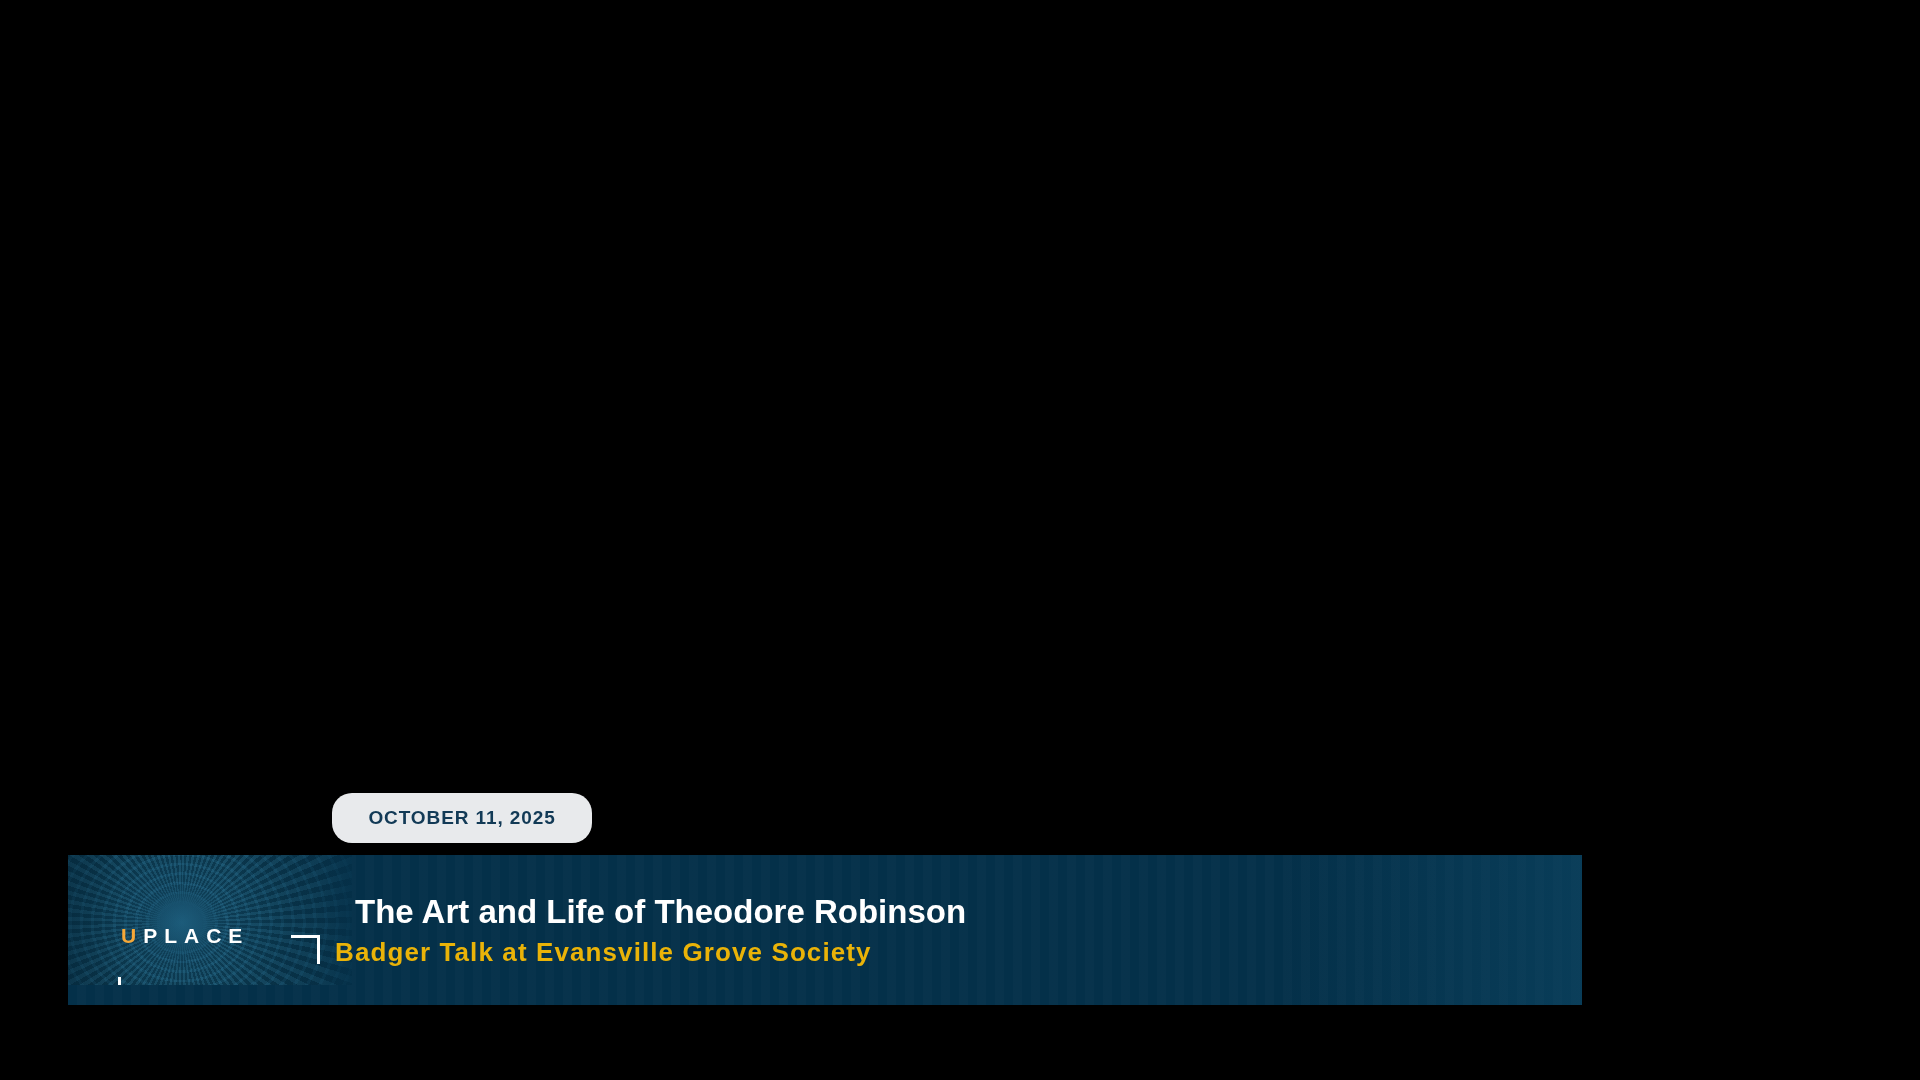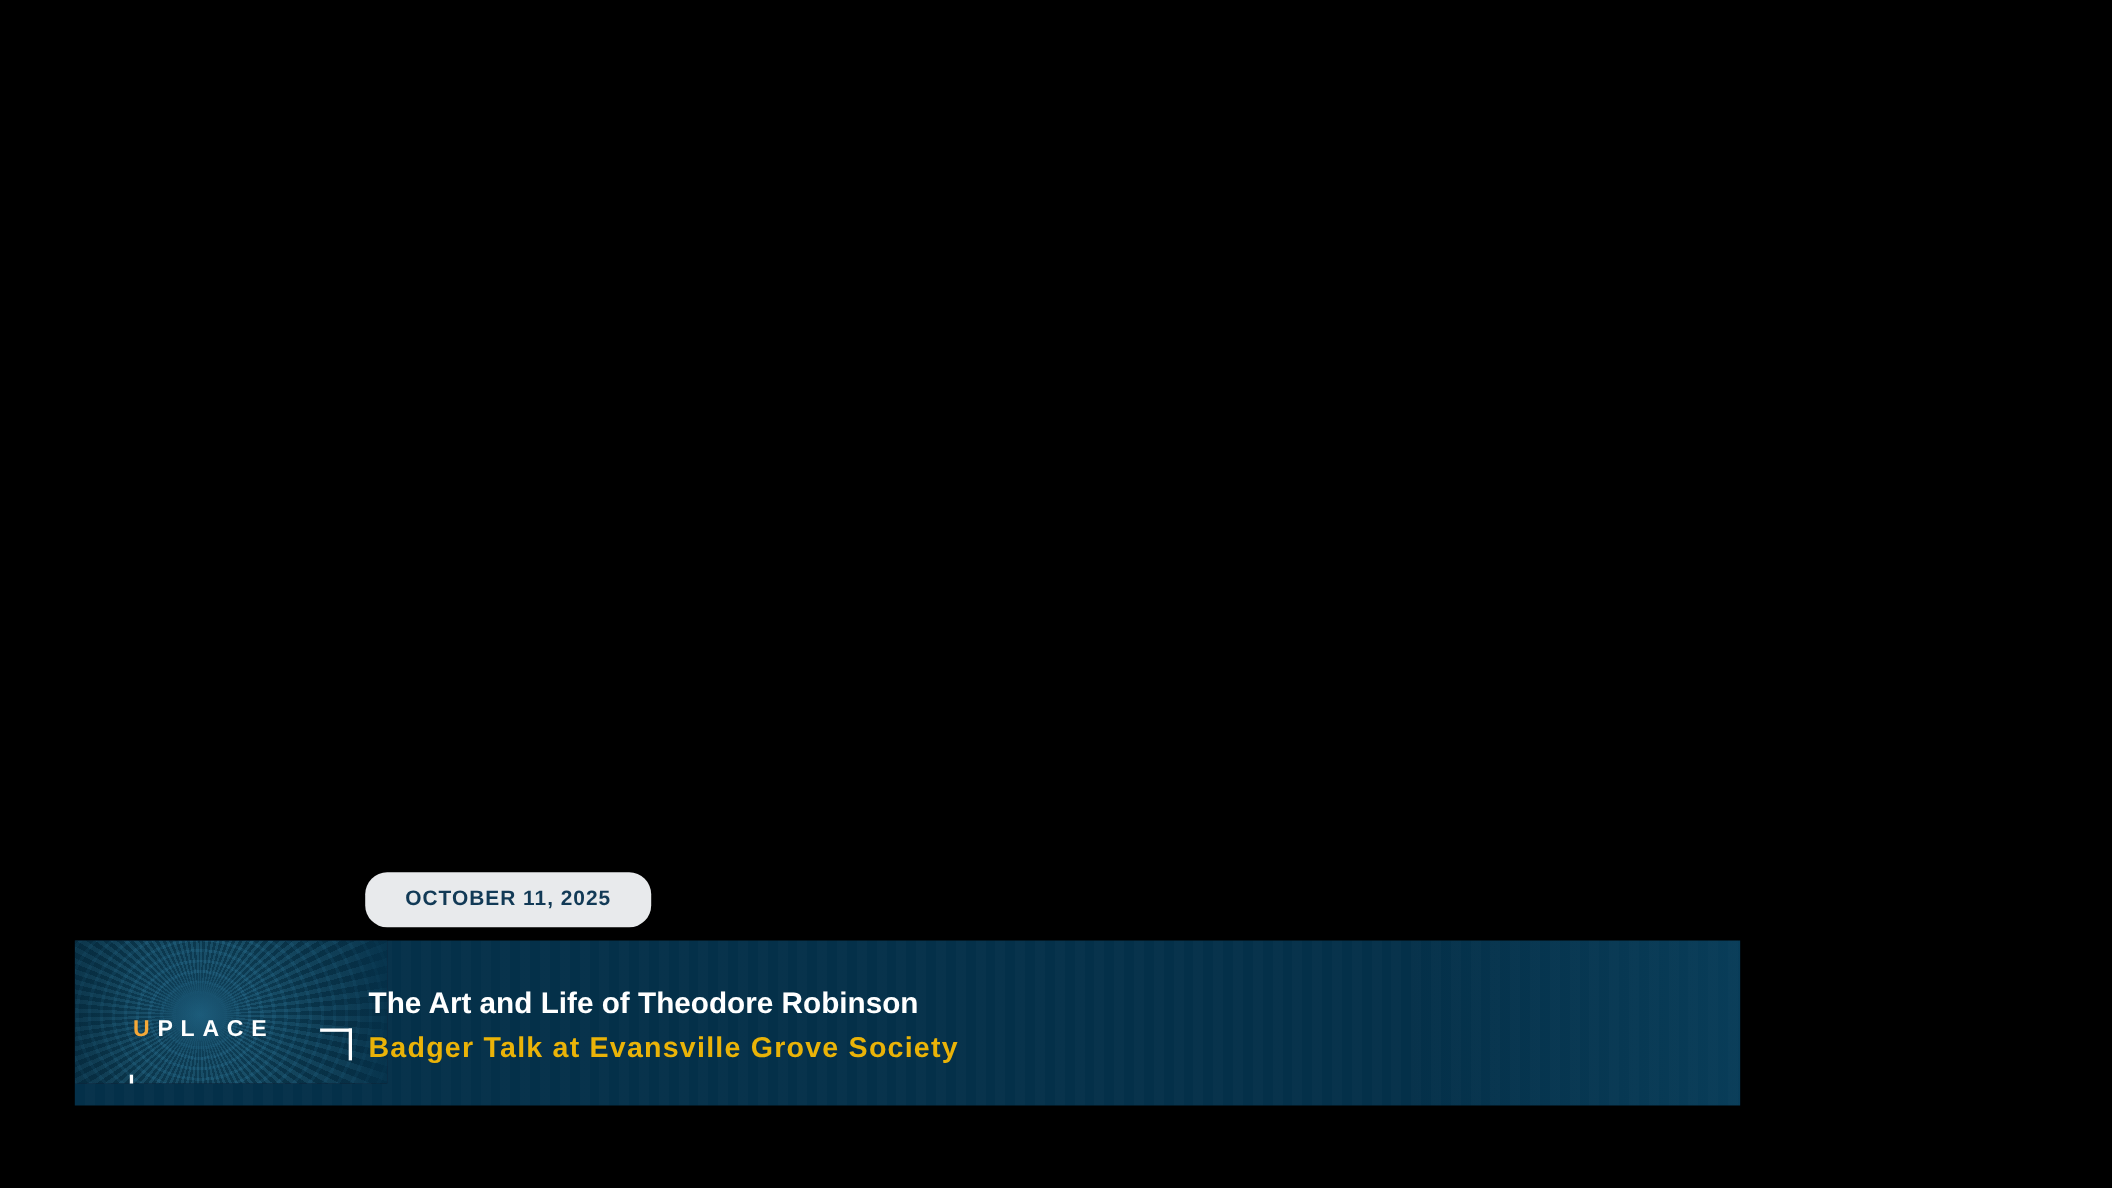"The Art and Life of" #event-title { font-size: 27px -> 33px; margin-left: none -> 20px }
